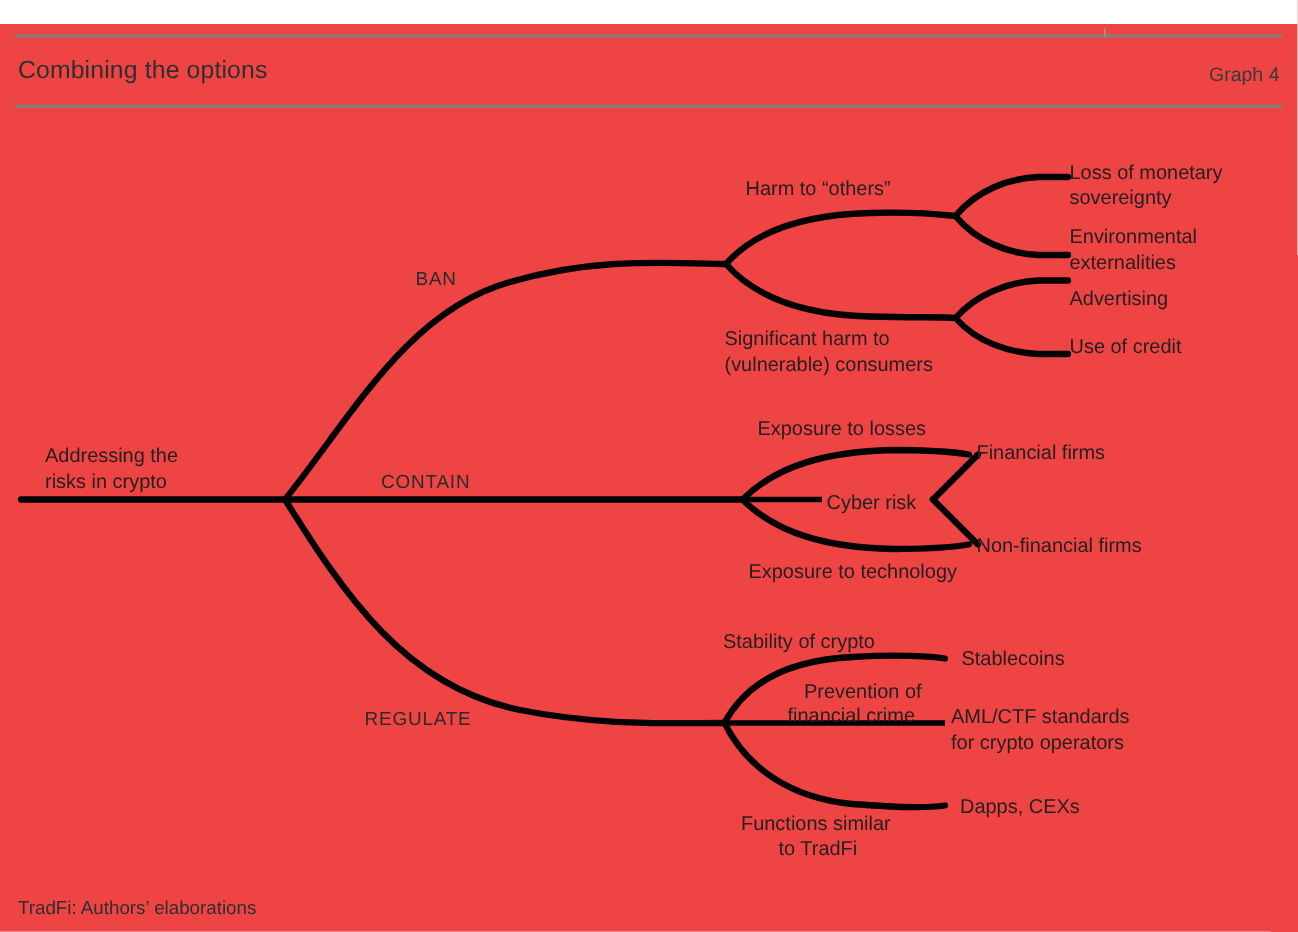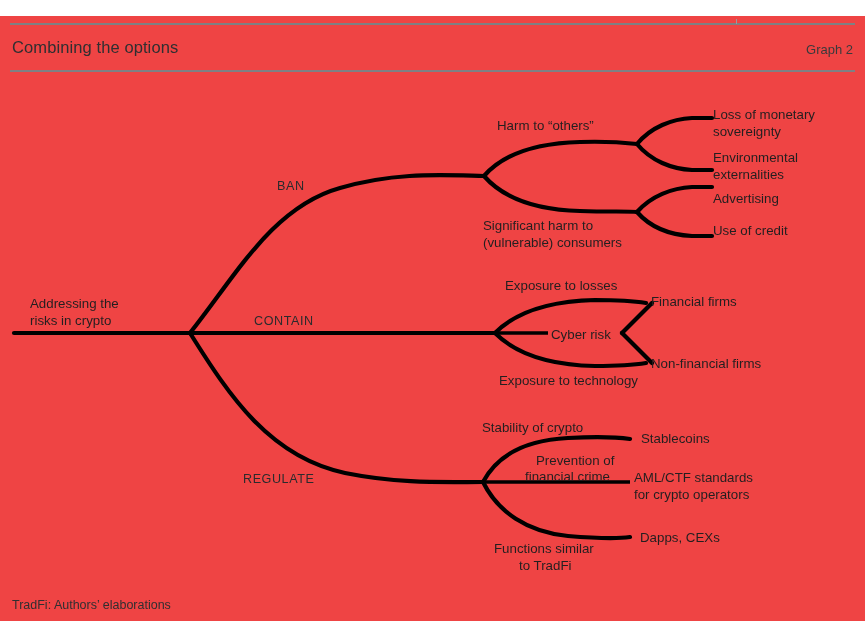"Graph 2" div.hdr-graph { text: 2 -> 4 }
